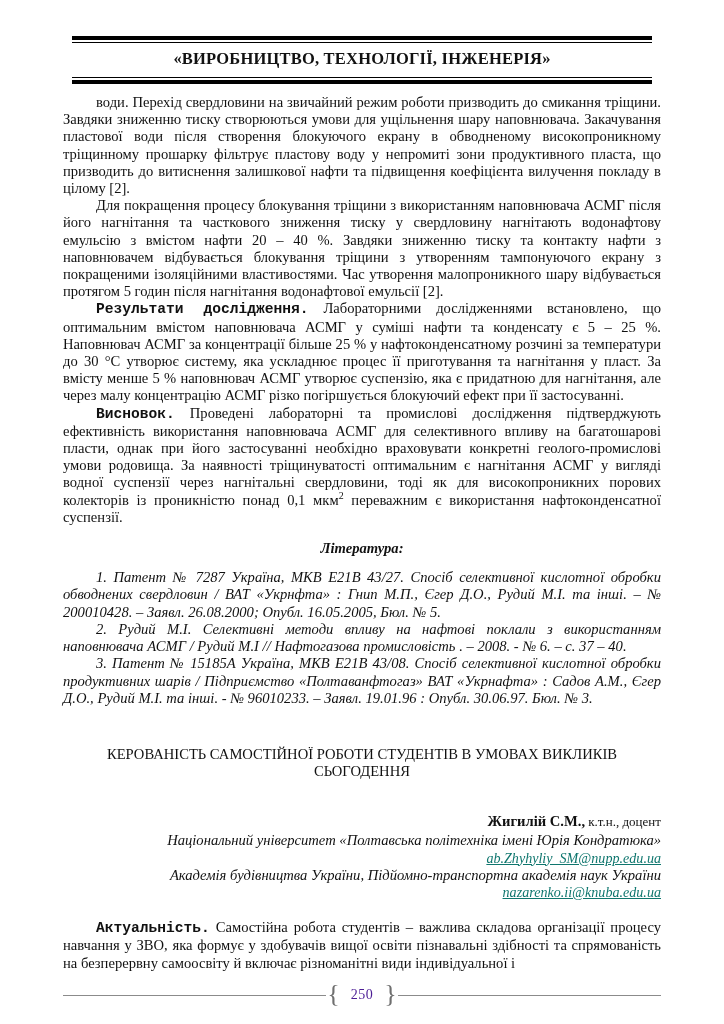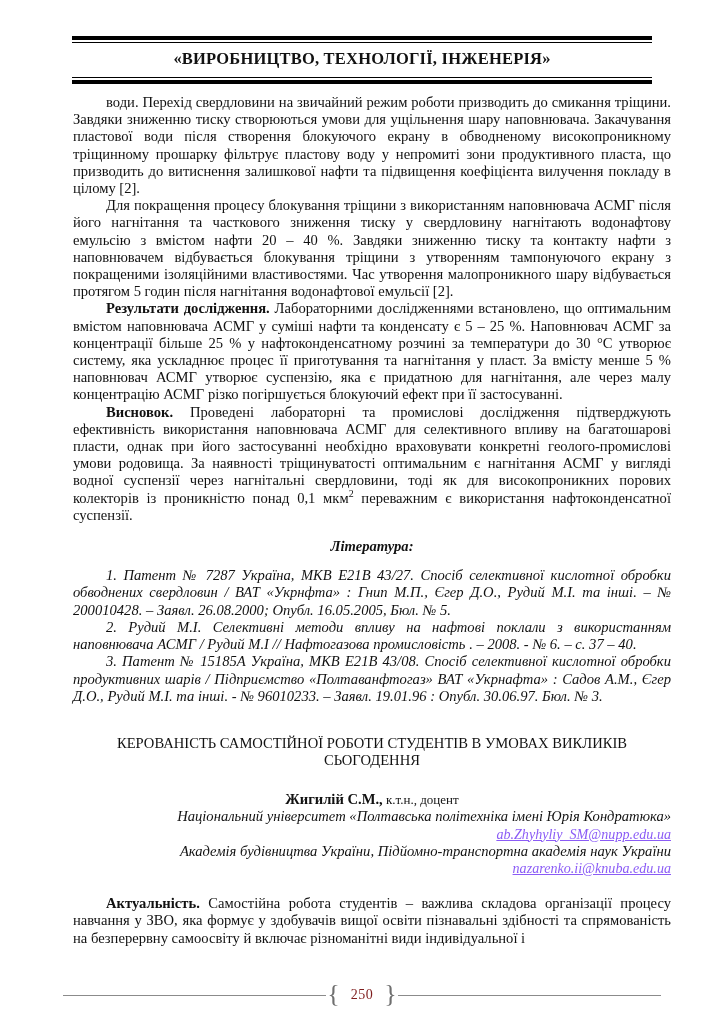"води. Перехід свердловини на звичайний" .content { left: 73px -> 63px }
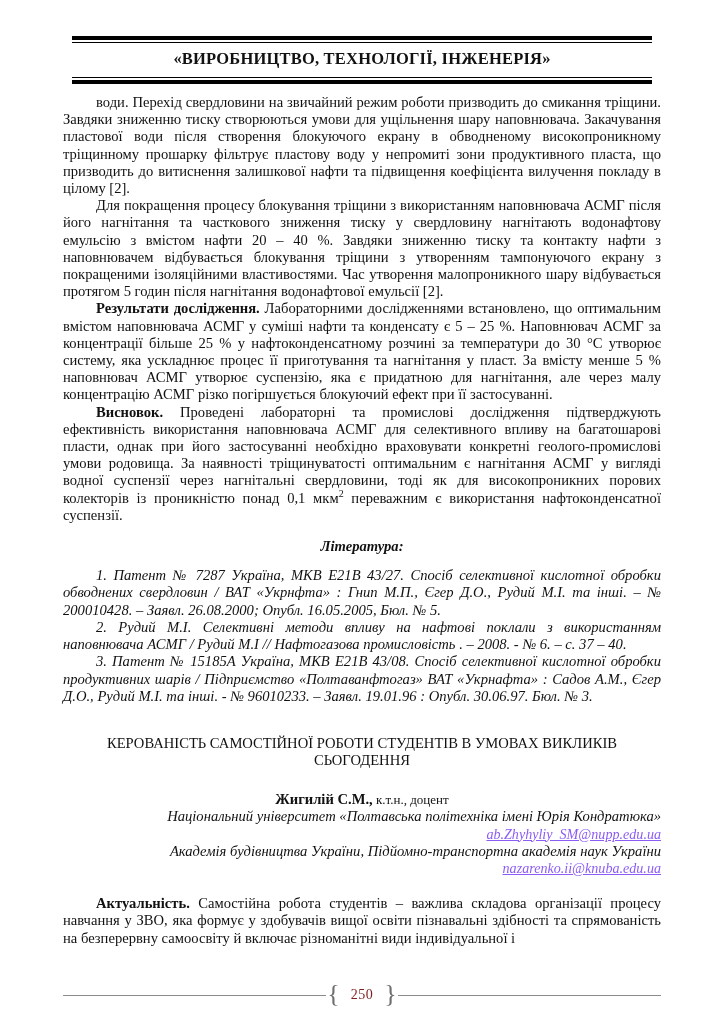"Результати дослідження." .bold { font-family: none -> Liberation Mono, monospace }
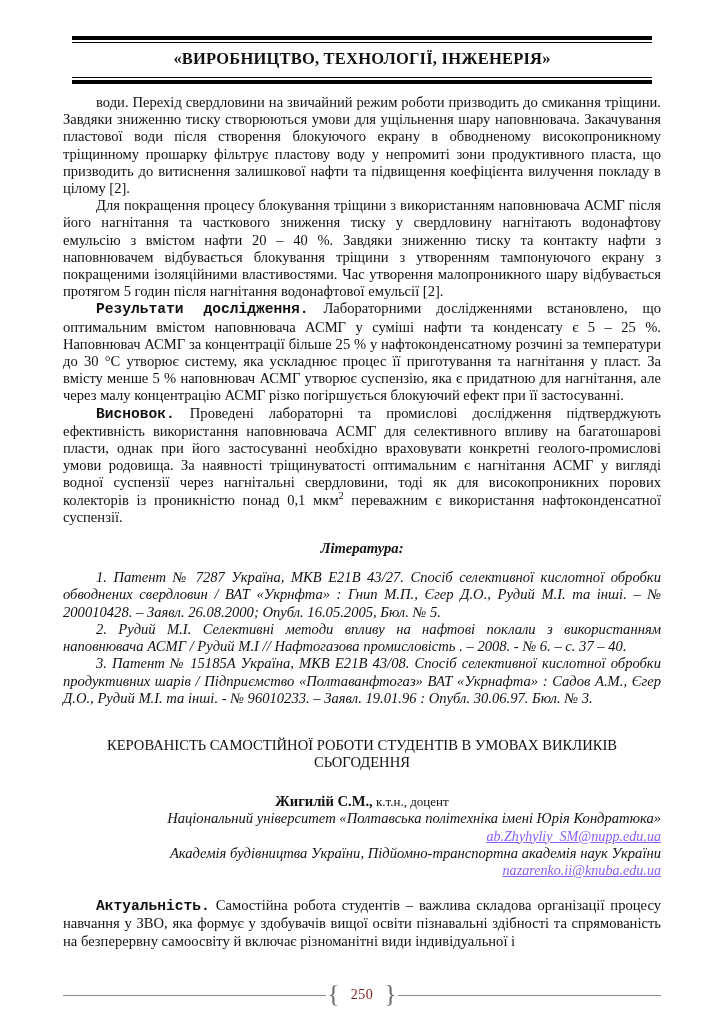"КЕРОВАНІСТЬ САМОСТІЙНОЇ РОБОТИ СТУДЕНТІВ" .article-title { margin: 0 -> 9px }
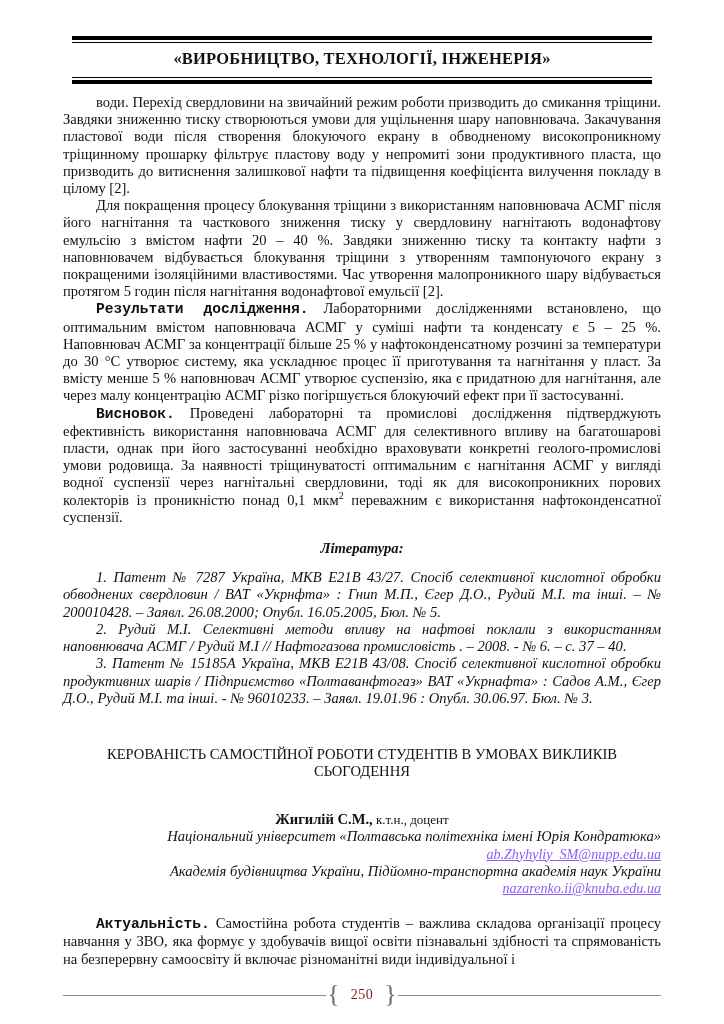"Жигилій С.М., к.т.н., доцент" .authors { line-height: 16px -> 21px; text-align: center -> right }
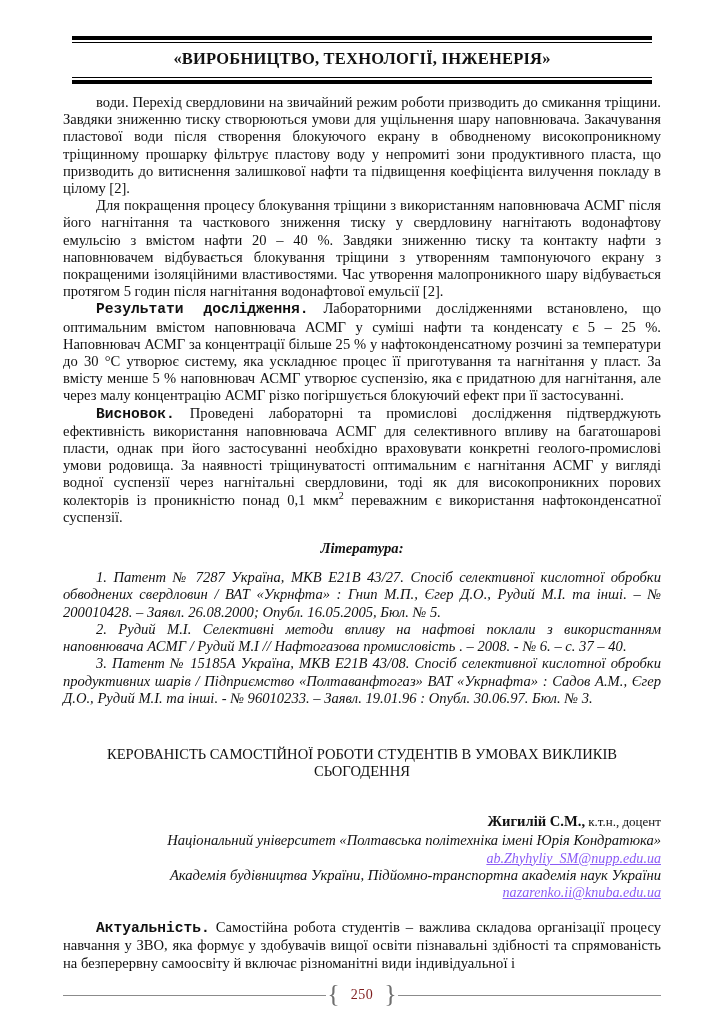"ab.Zhyhyliy_SM@nupp.edu.ua" .email { color: #8b5cf6 -> #0f766e }
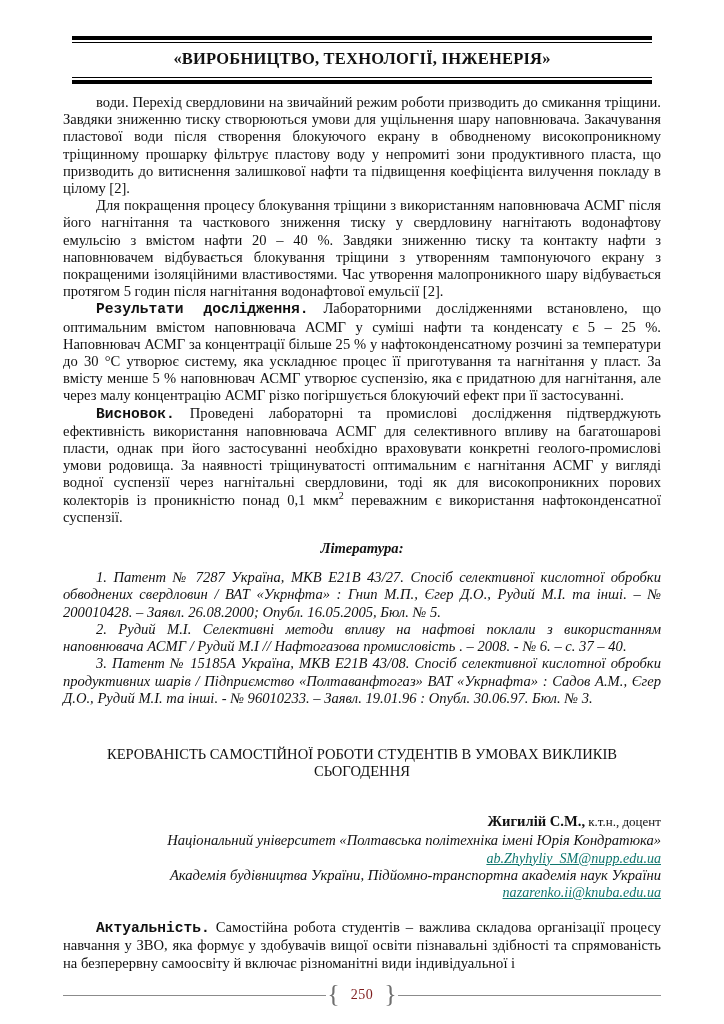"250" .footer-num { color: #7f1d1d -> #4c1d95 }
